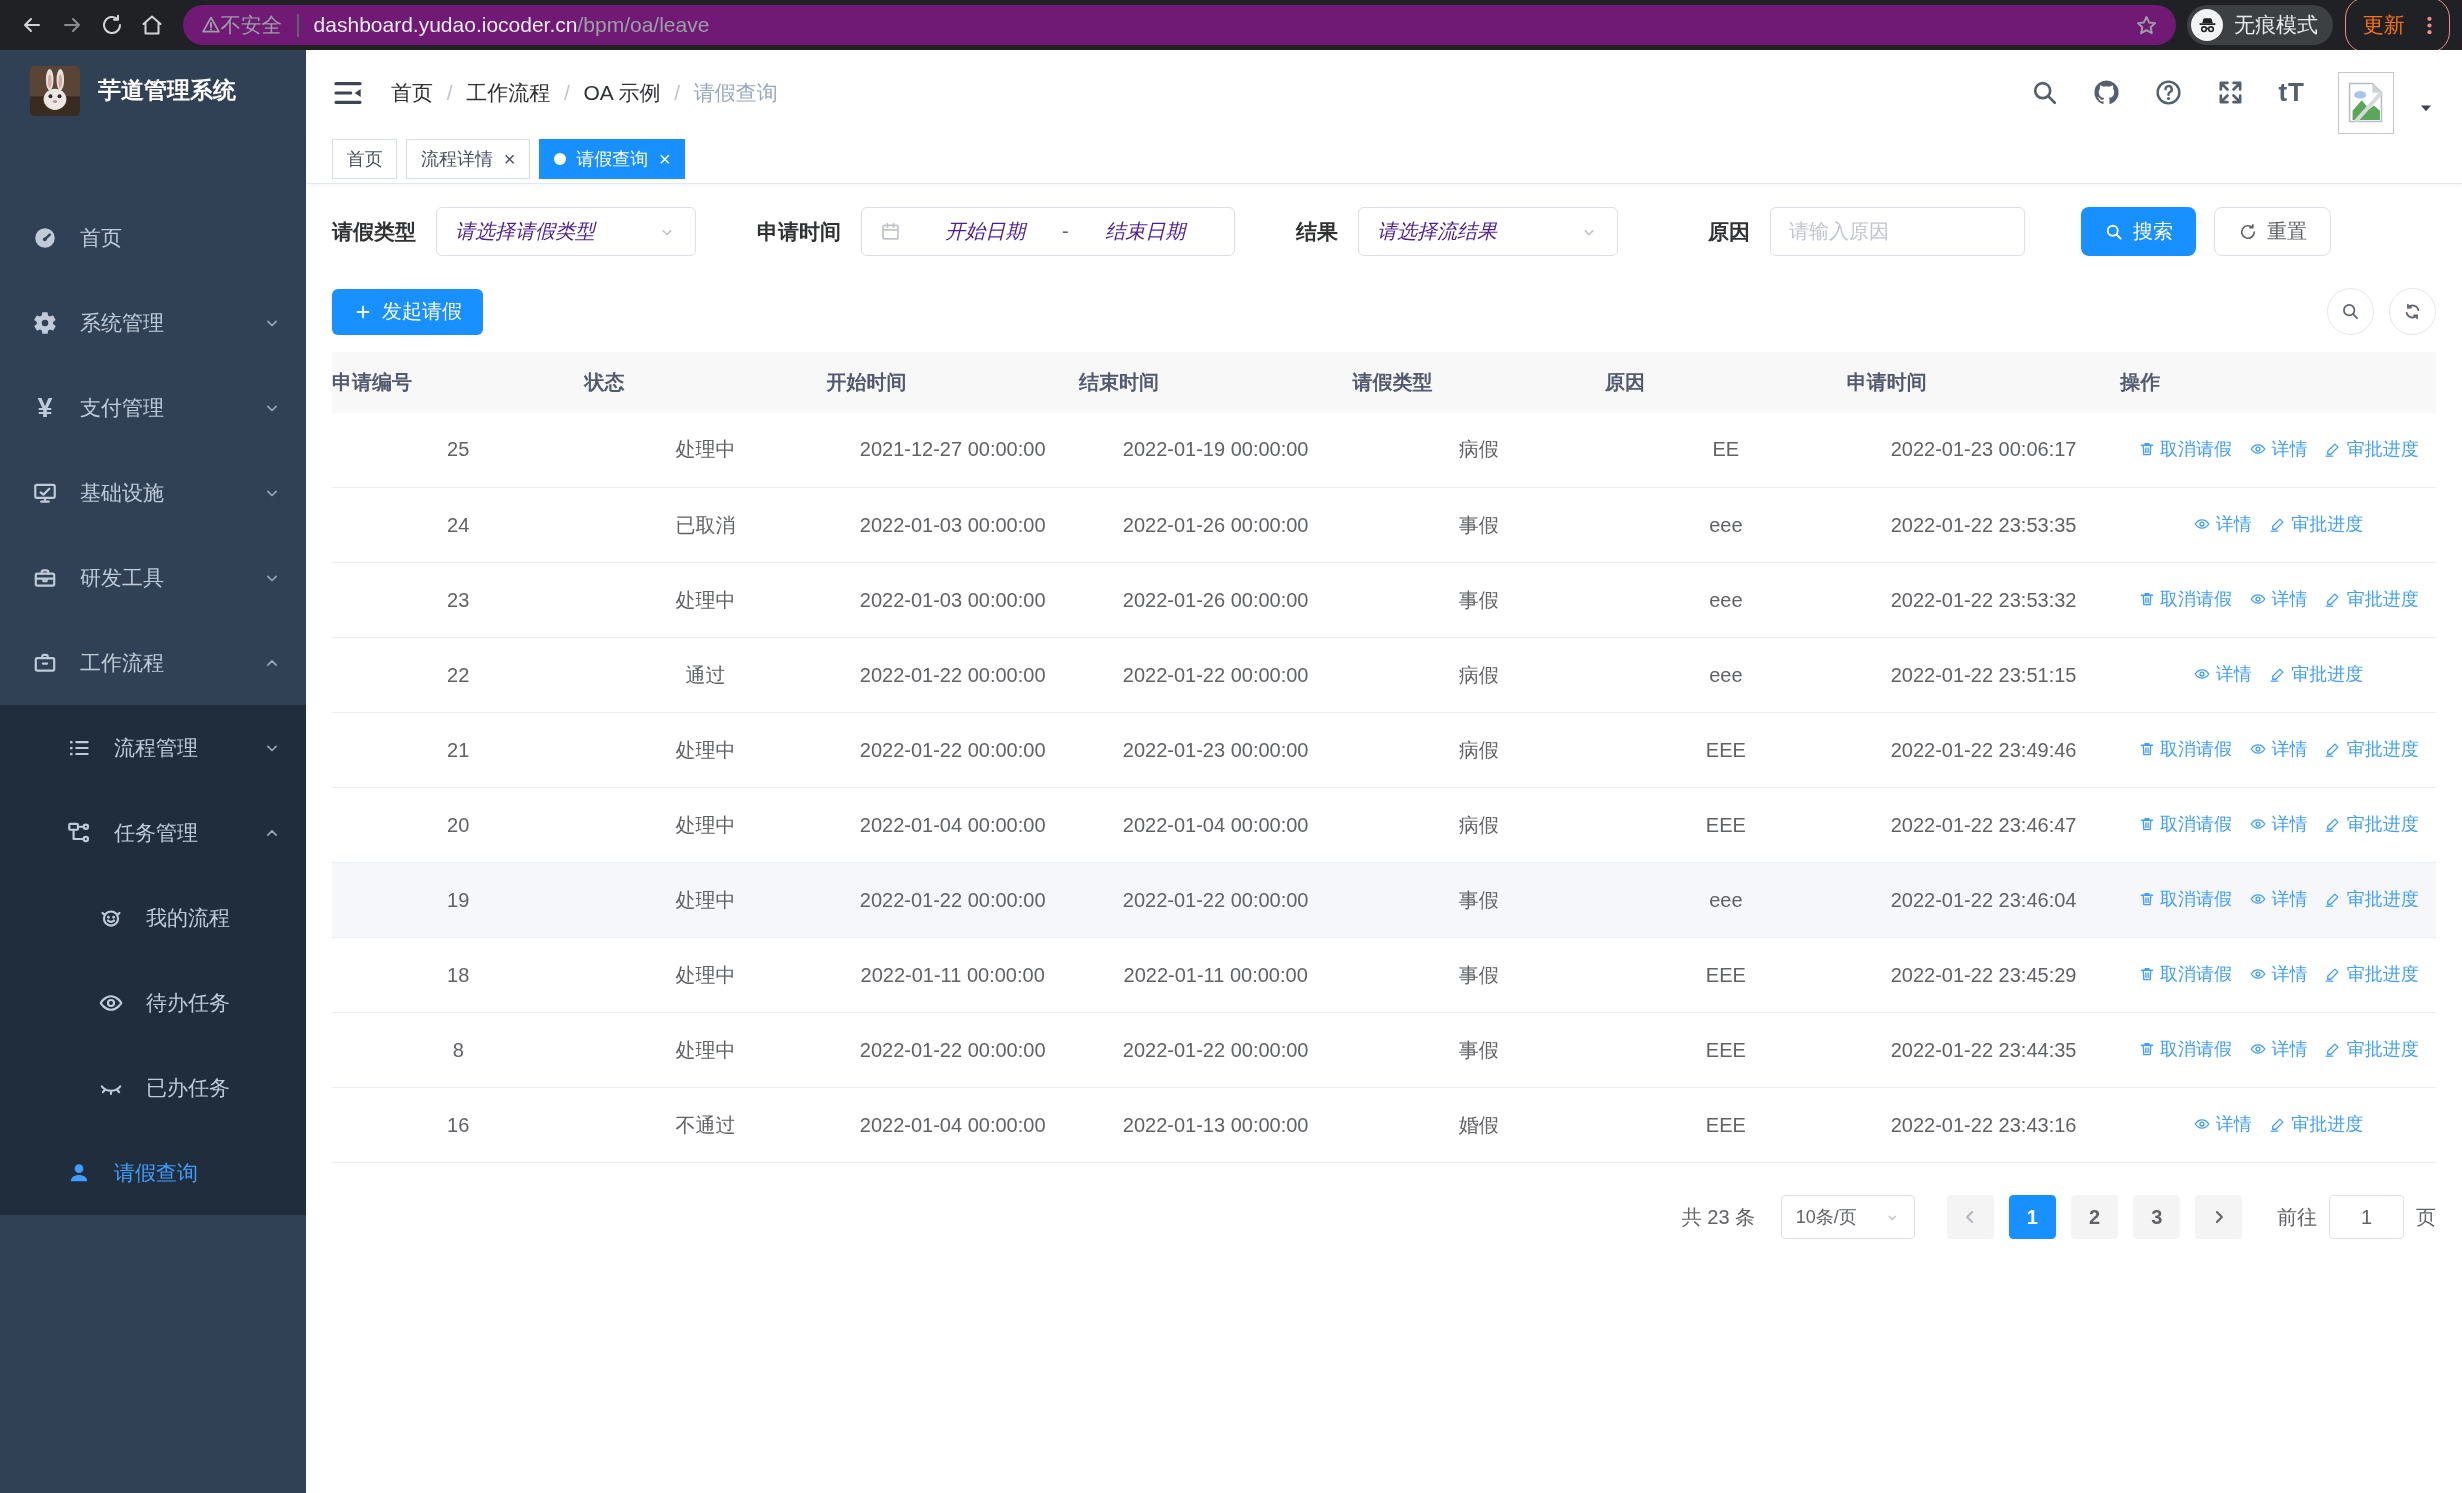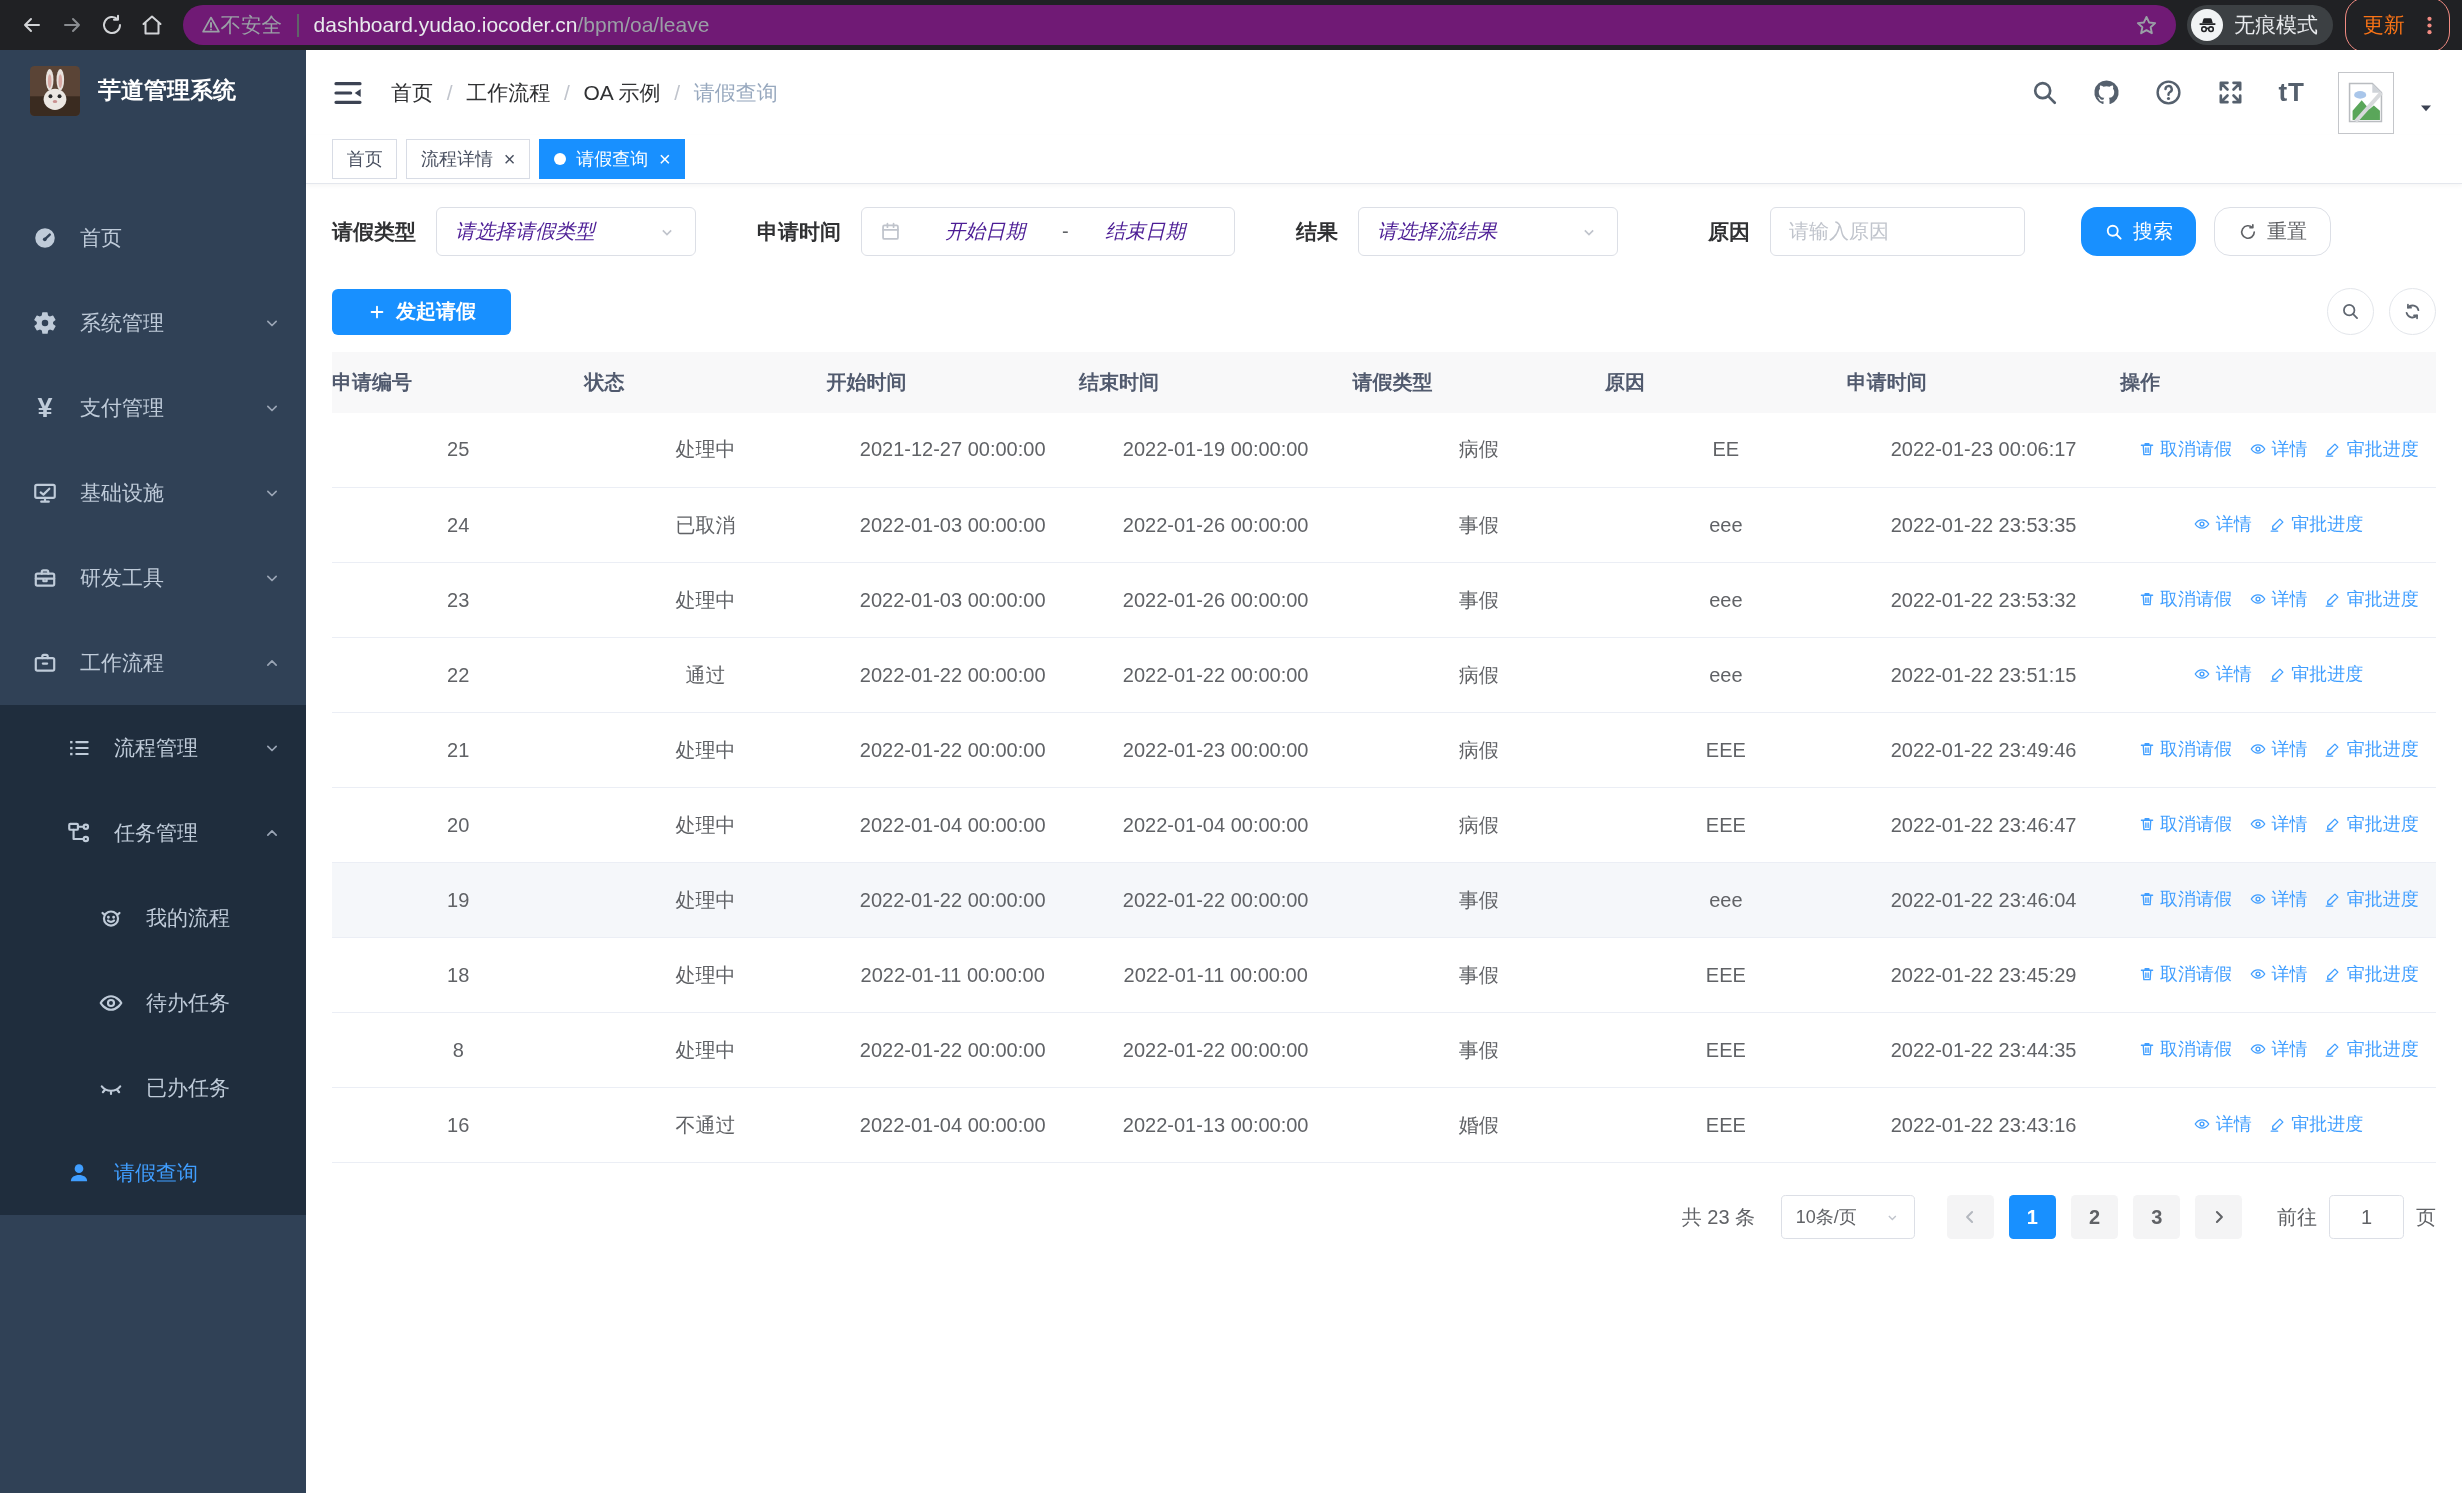"搜索" .btn { border-radius: 16px -> 8px }
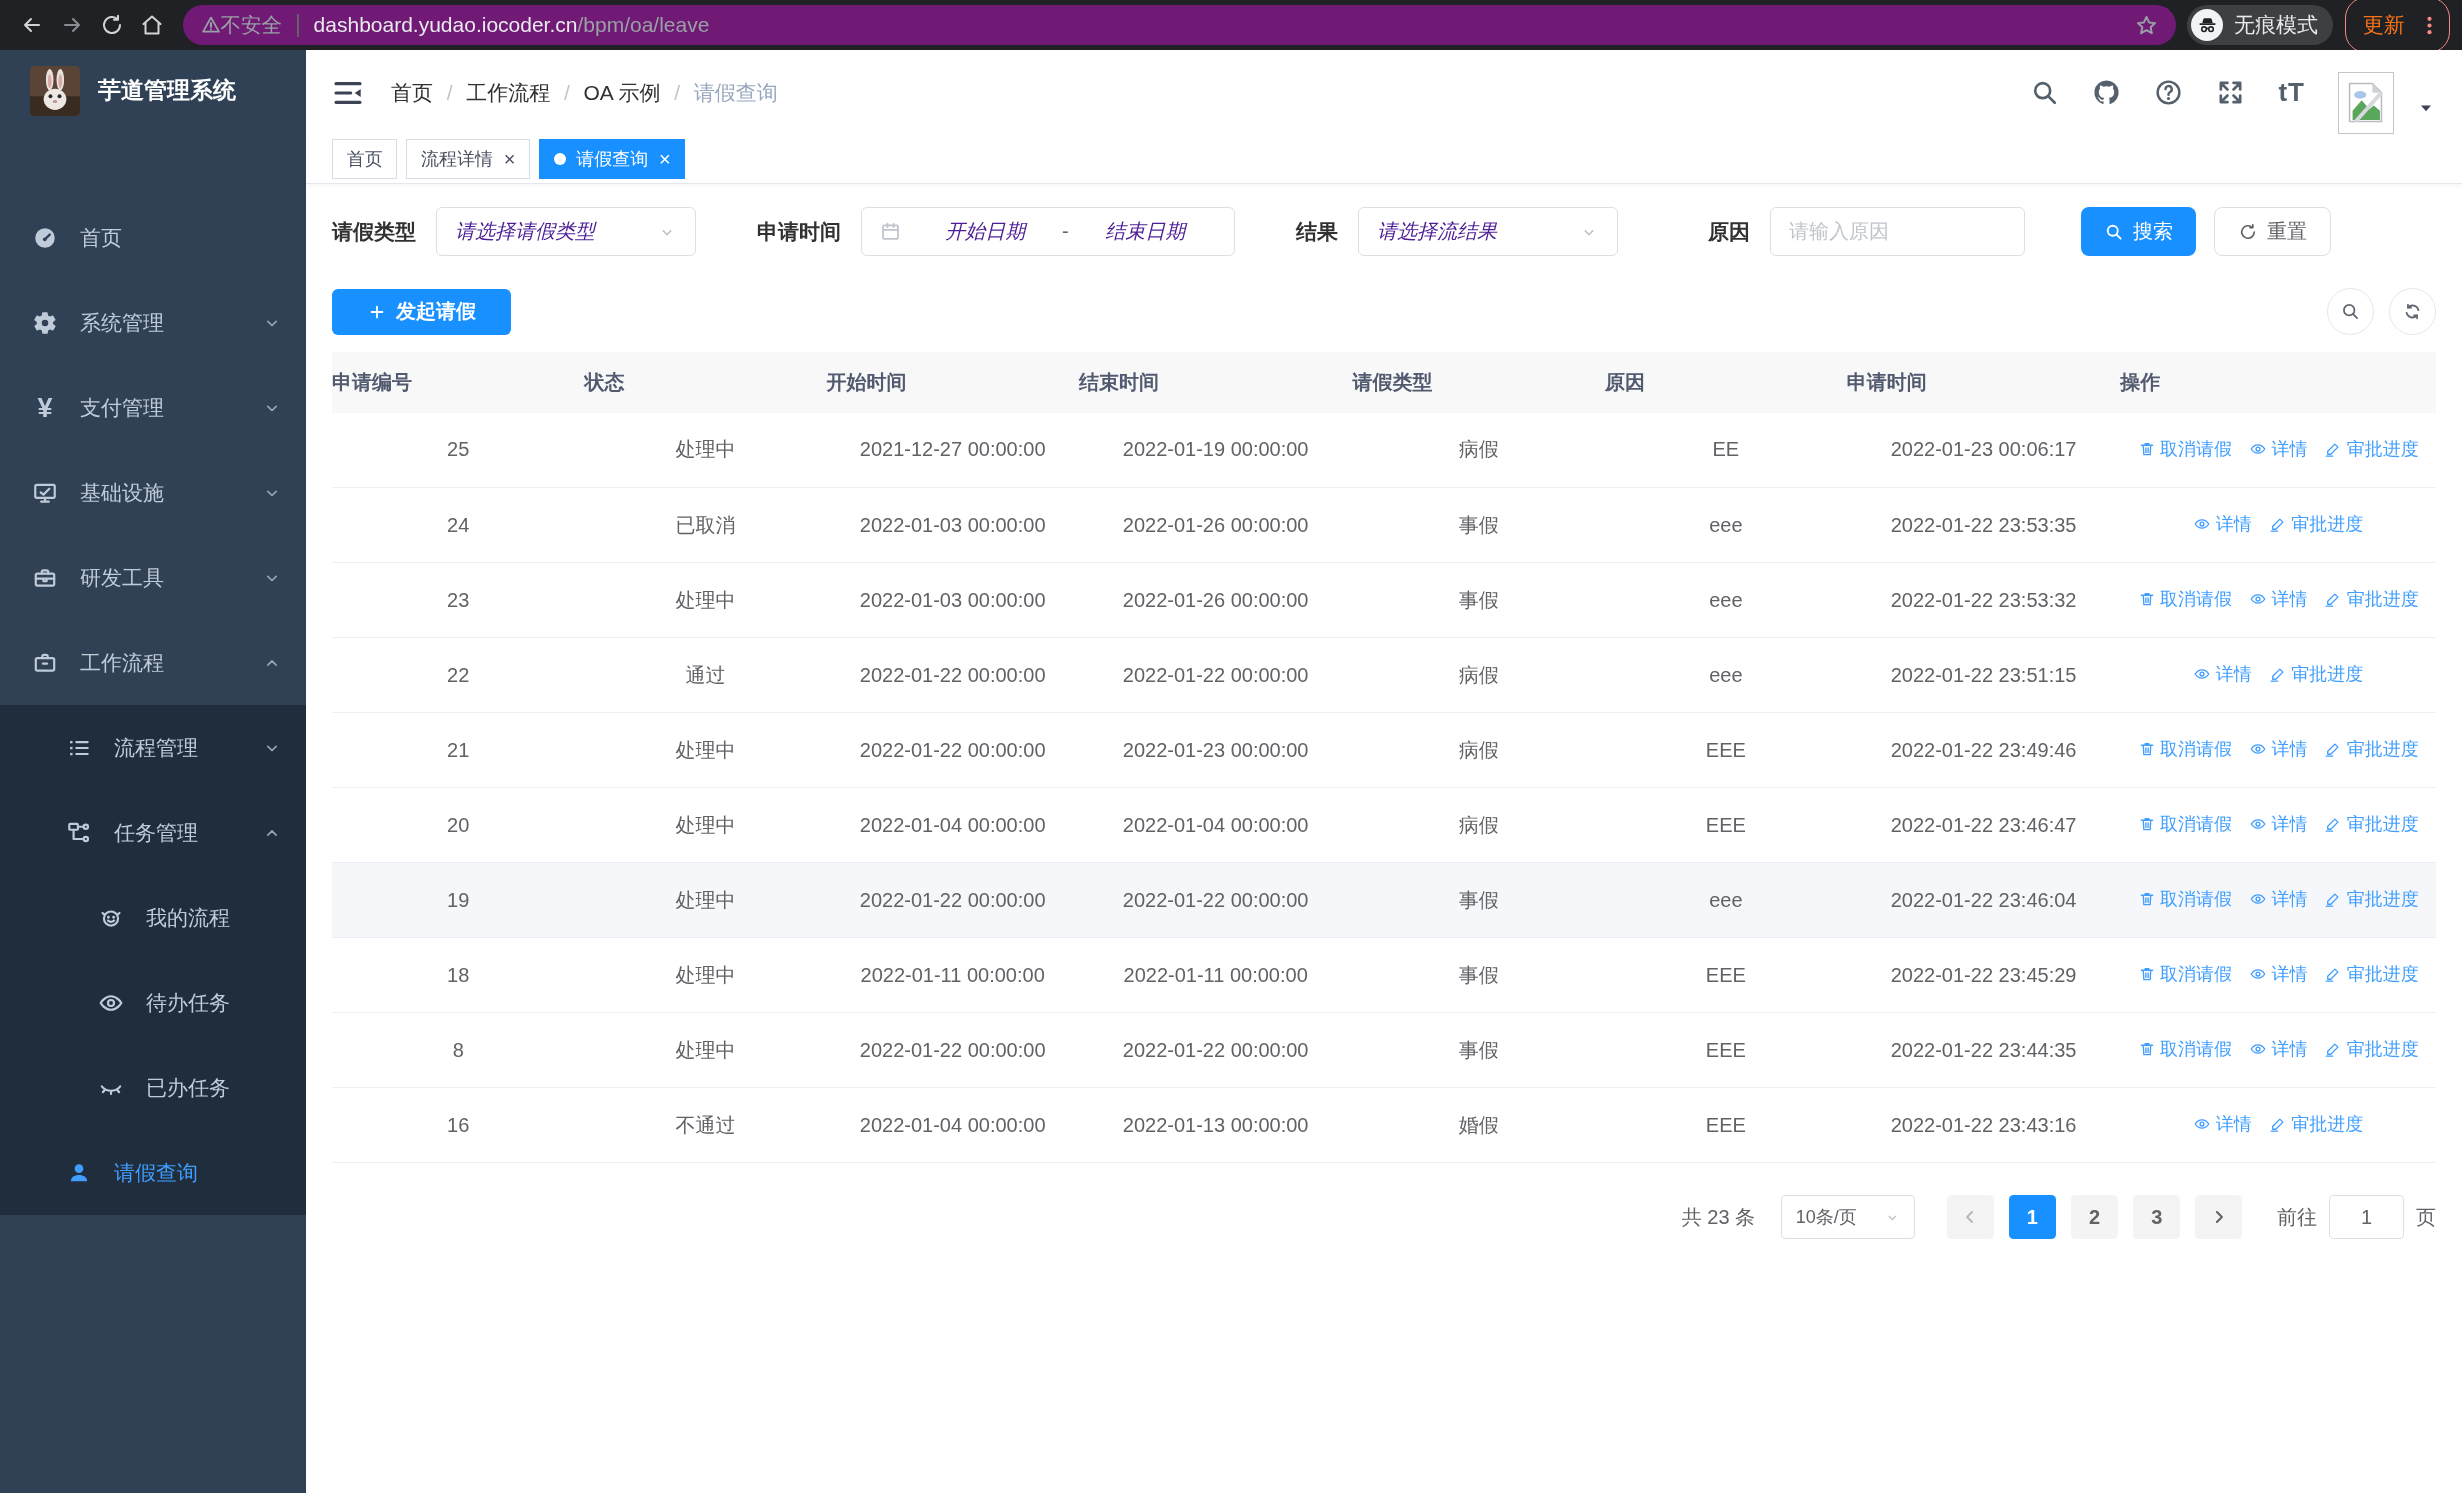"发起请假" .create-btn { font-weight: bold -> none; padding: 0 35px -> 0 21px }
